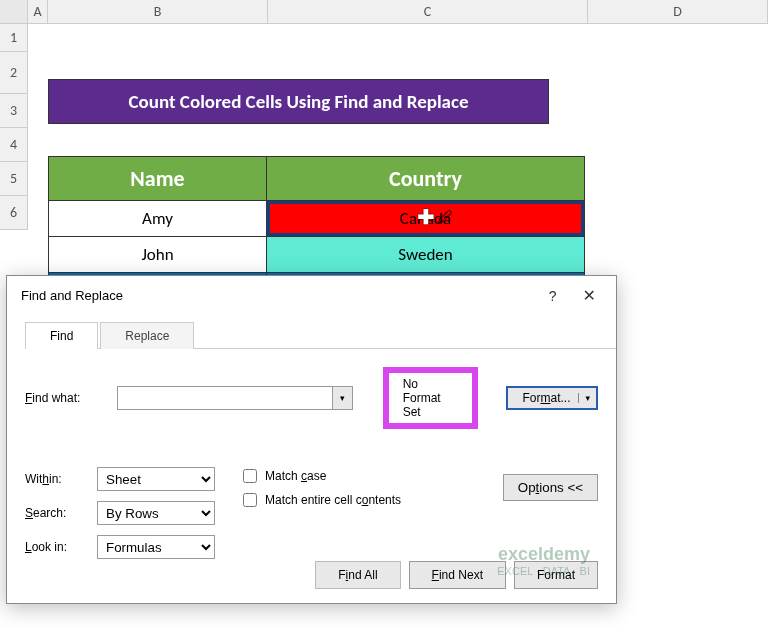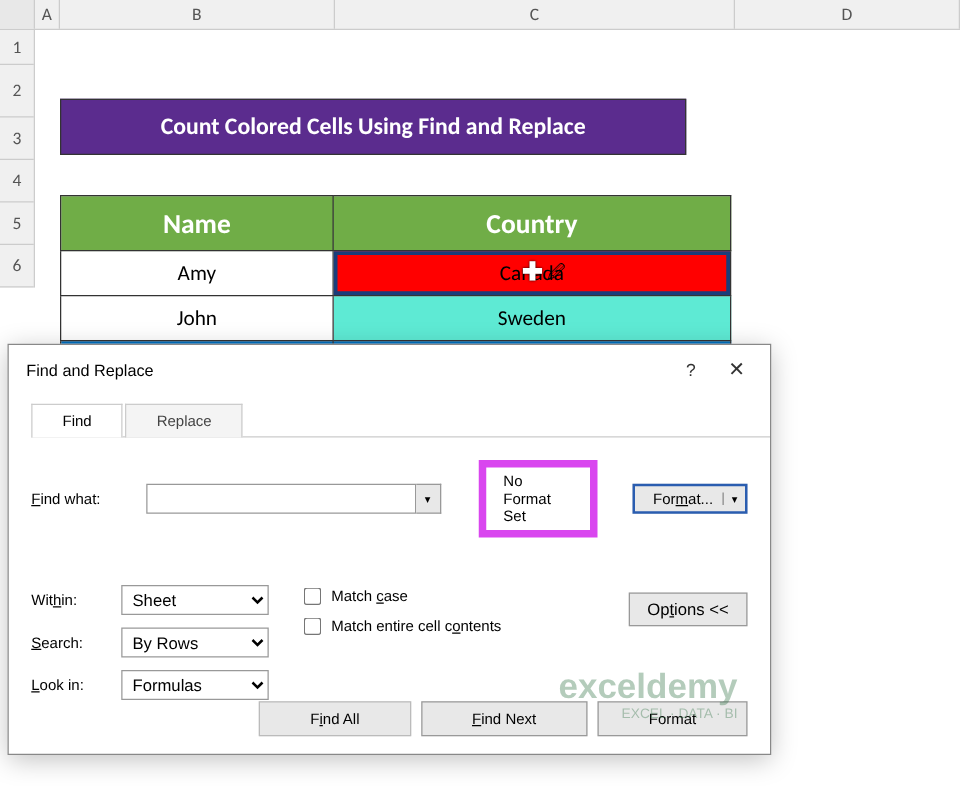"exceldemy" .watermark .big { font-size: 28px -> 18px }
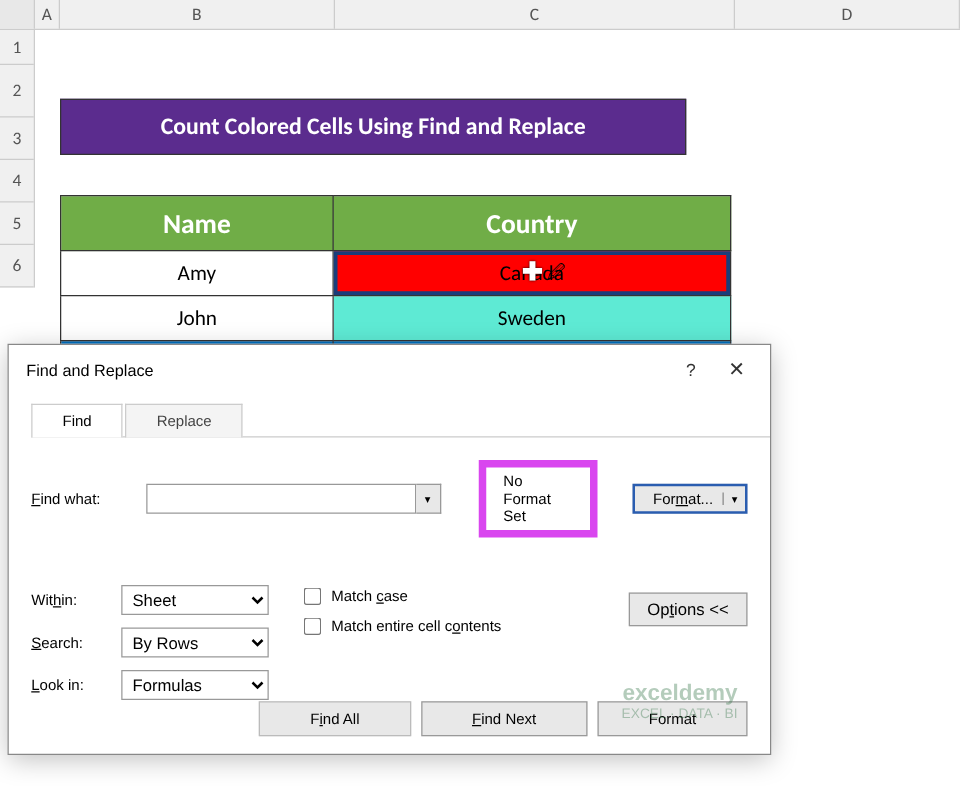"Find All" .dlg-footer button { padding: 6px 40px -> 6px 22px }
